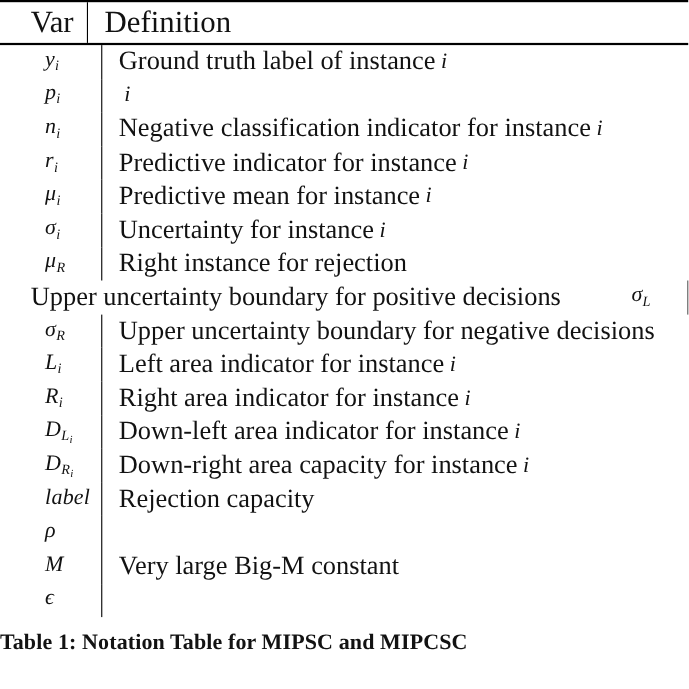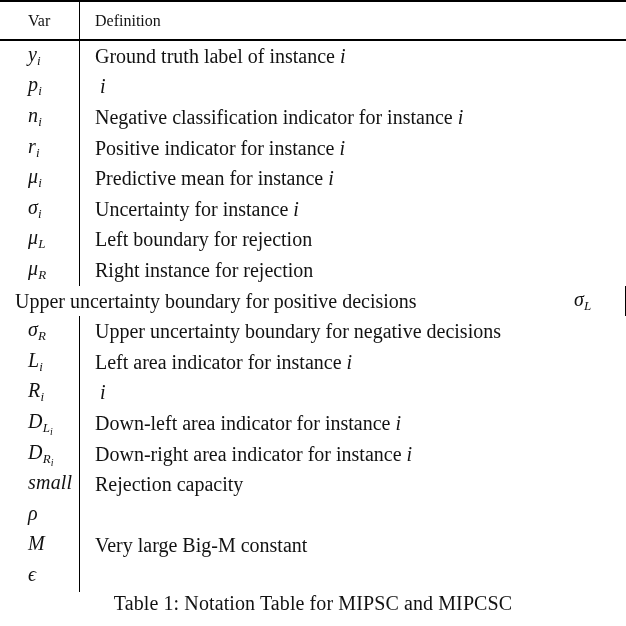"Var" .htext { font-size: 16px -> 28px }
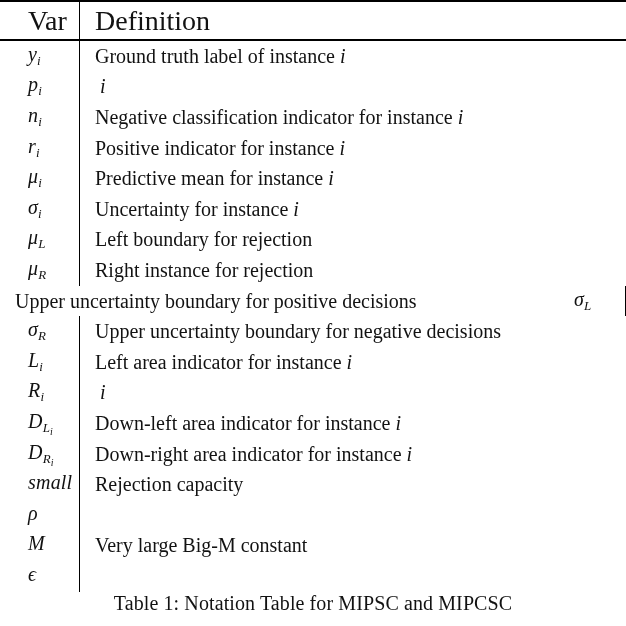"yi" .brow { padding-left: none -> 13px }
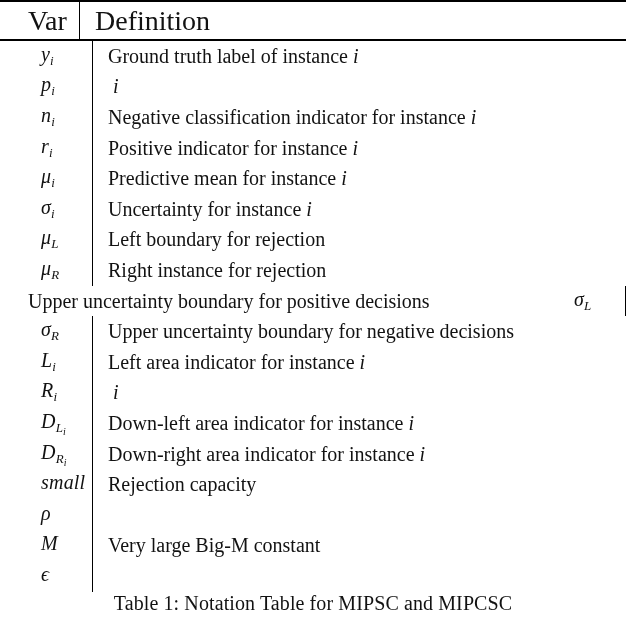"Ground truth label of instance" .deftext { font-size: 20px -> 24px }
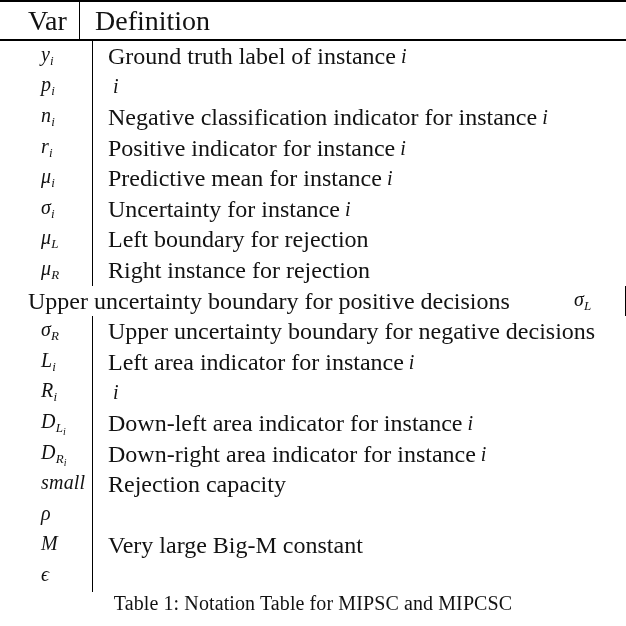"Positive indicator for instance" span.deftext { text: Positive -> Predictive }
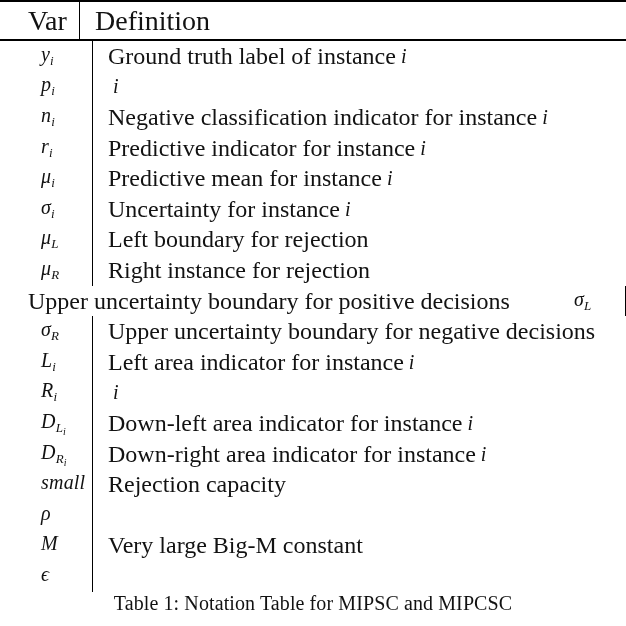"μL" div.brow { html: <div> <div> <span><span>μ</span><span><span>L</span><span></span></span></span> </div> <div> <span>Left boundary for rejection</span> <span></span> </div> </div> -> none }
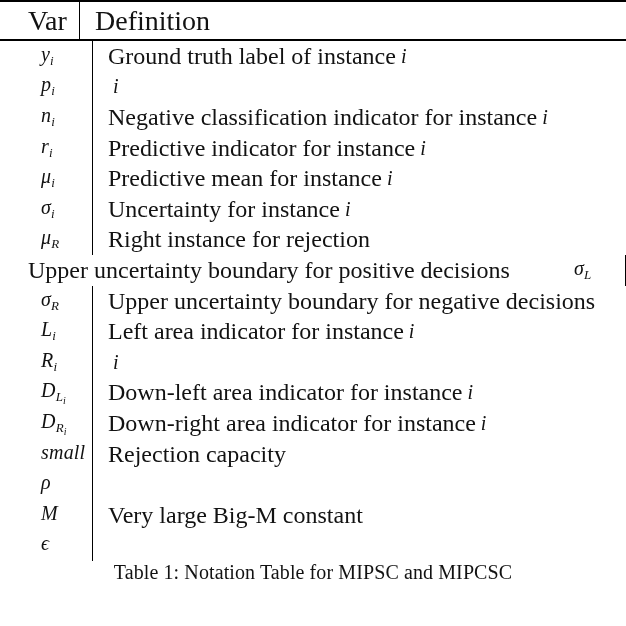"Right area indicator for instance" span.deftext { html: none -> <span>Right area indicator for instance</span> }
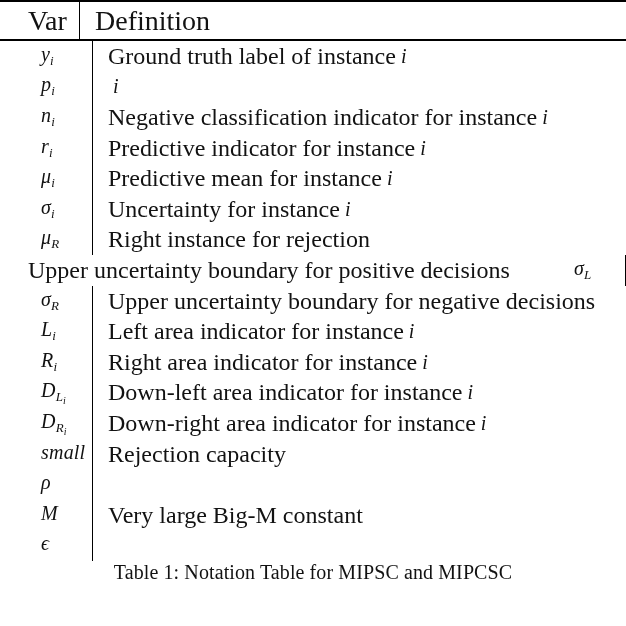"Down-right area indicator for instance" span.deftext { text: indicator -> capacity }
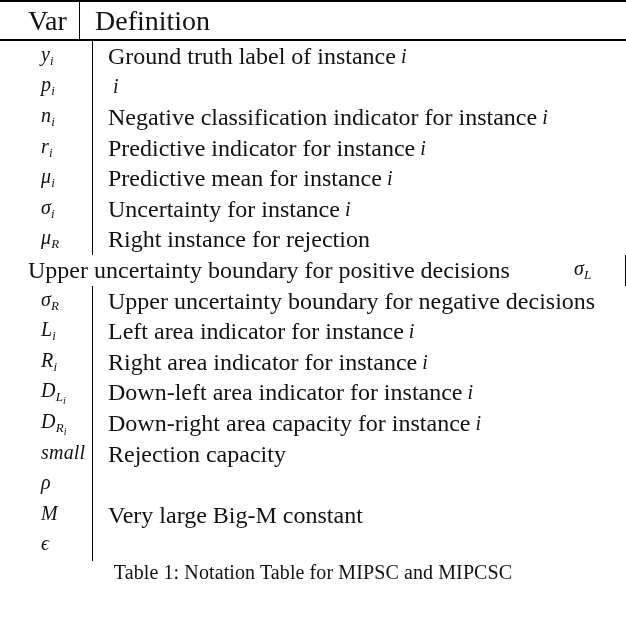"small" span.base { text: small -> label }
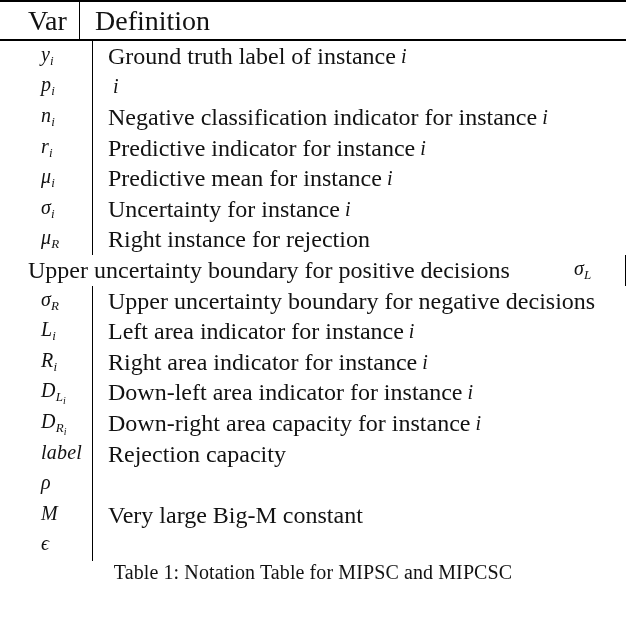"Table 1: Notation Table for" .caption { font-weight: normal -> bold; margin-top: 0 -> 12px; text-align: center -> none }
